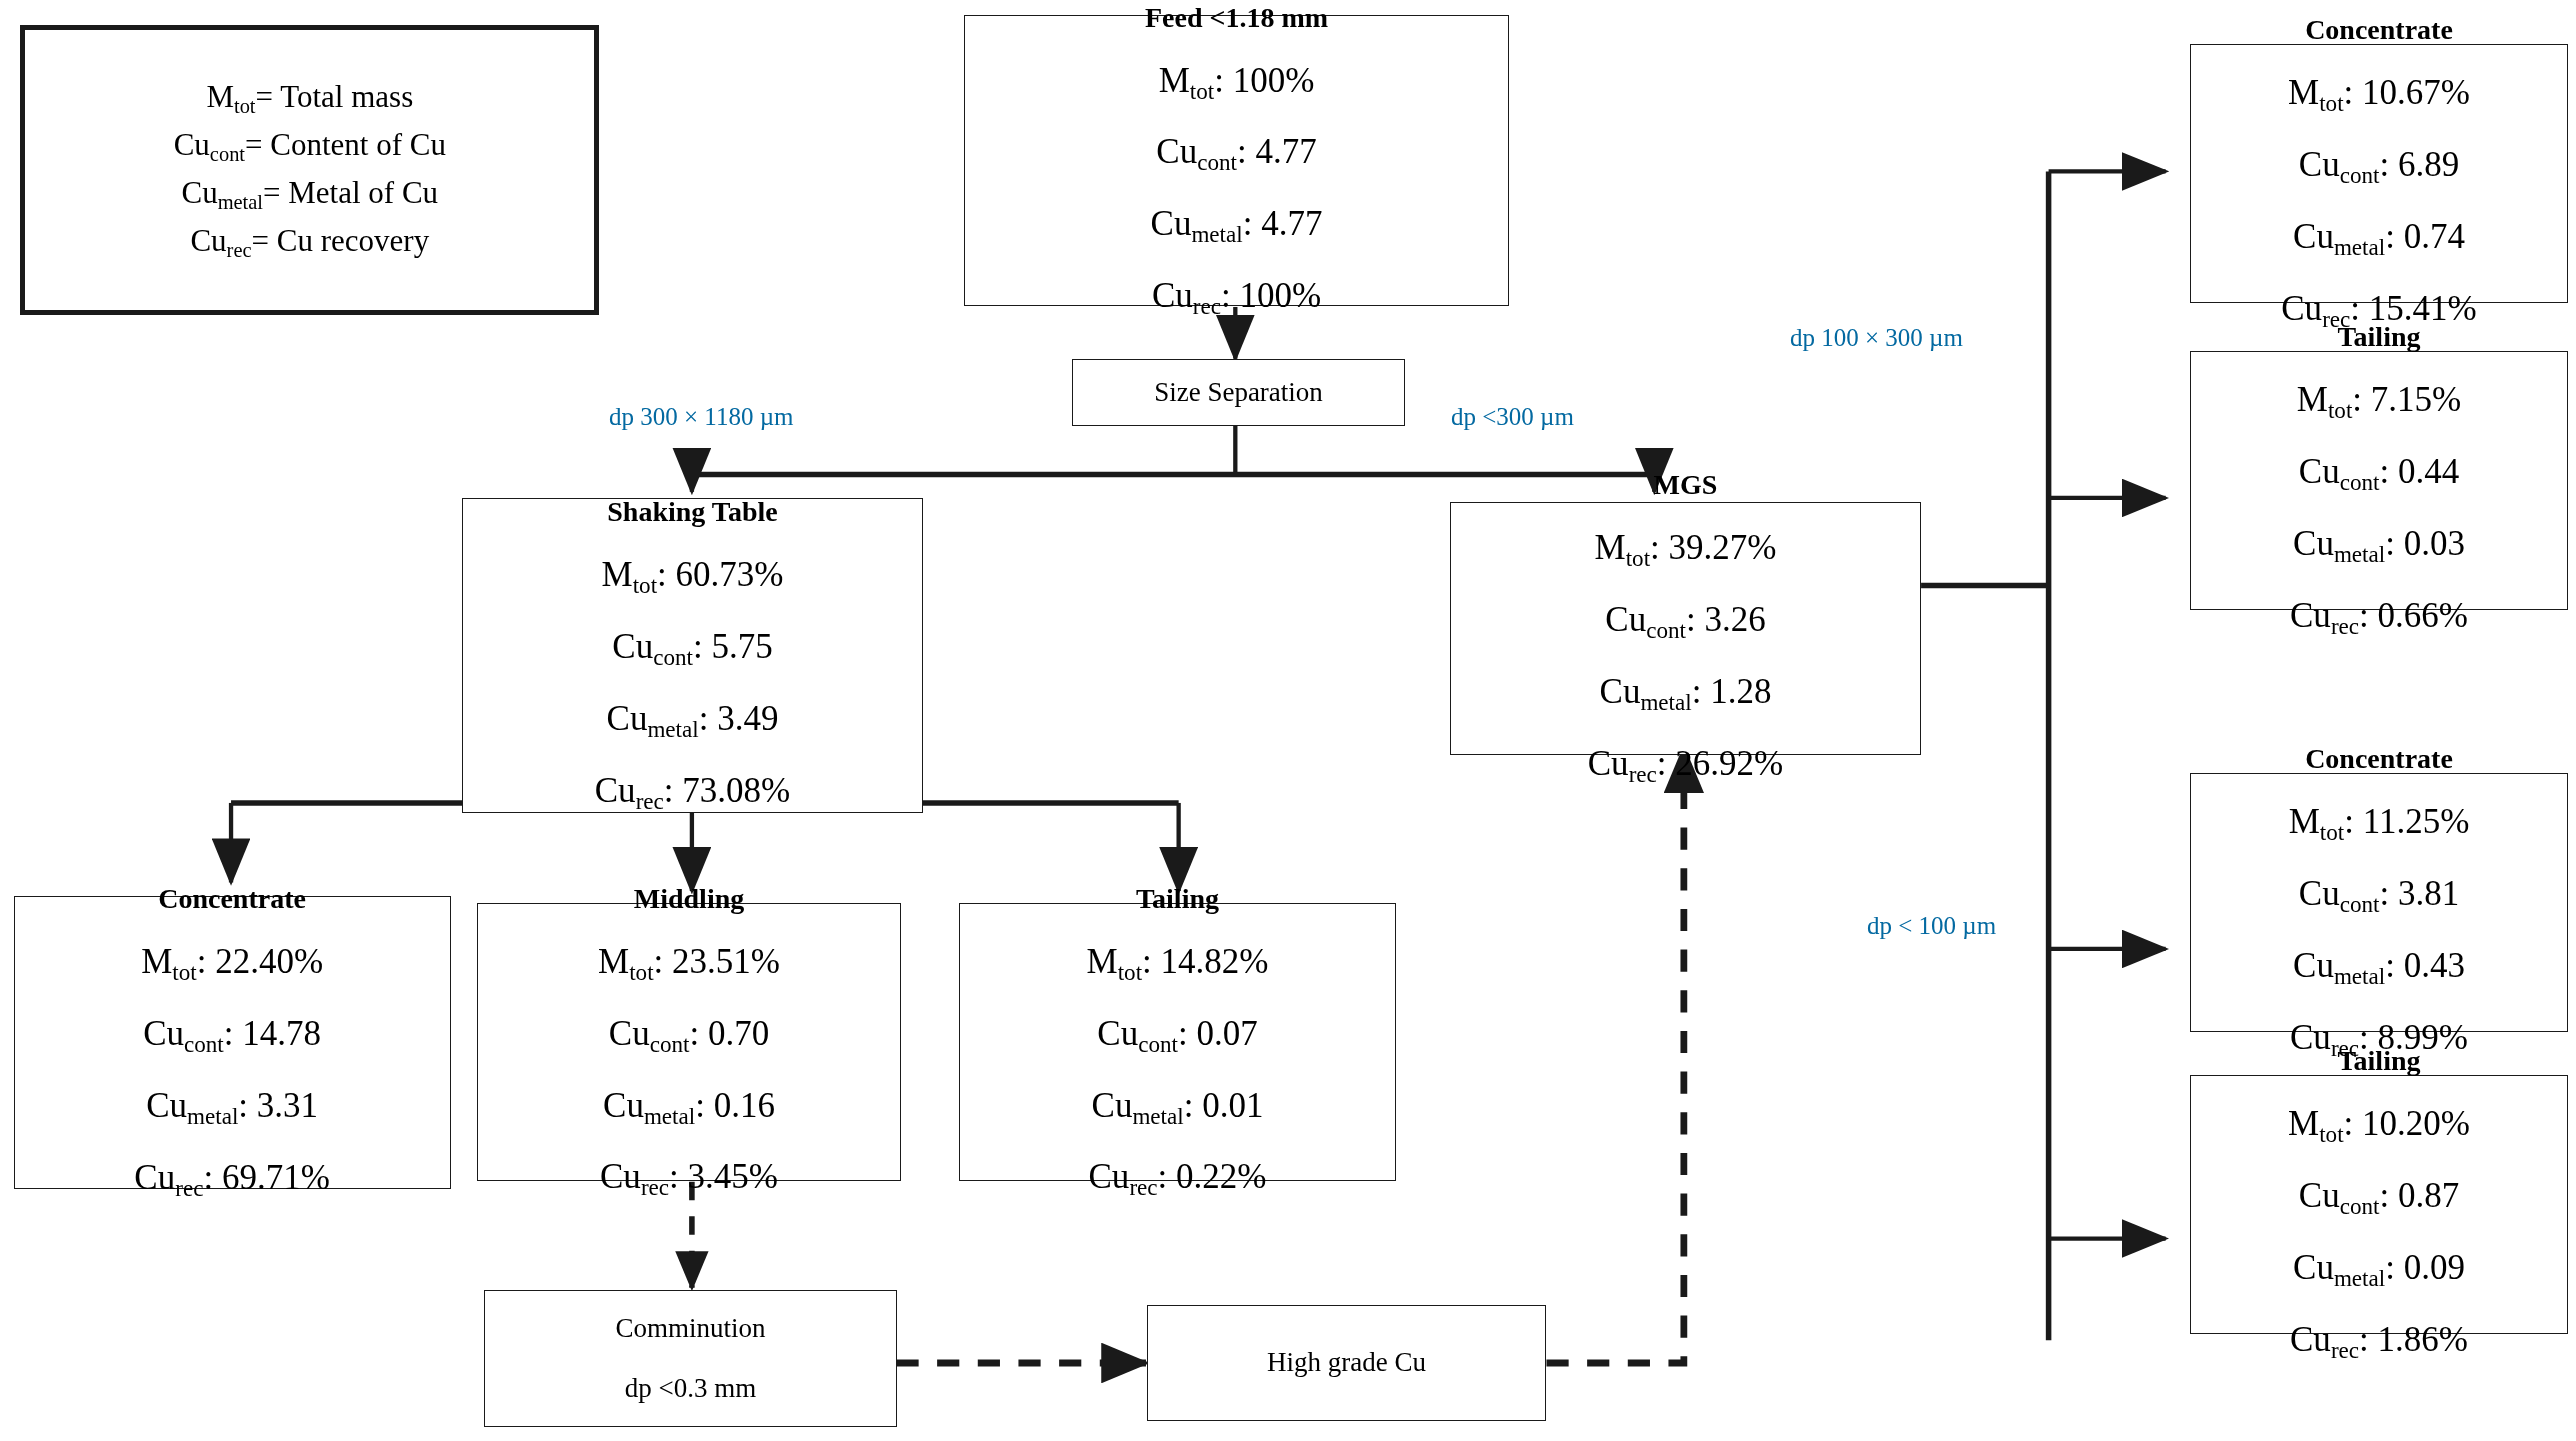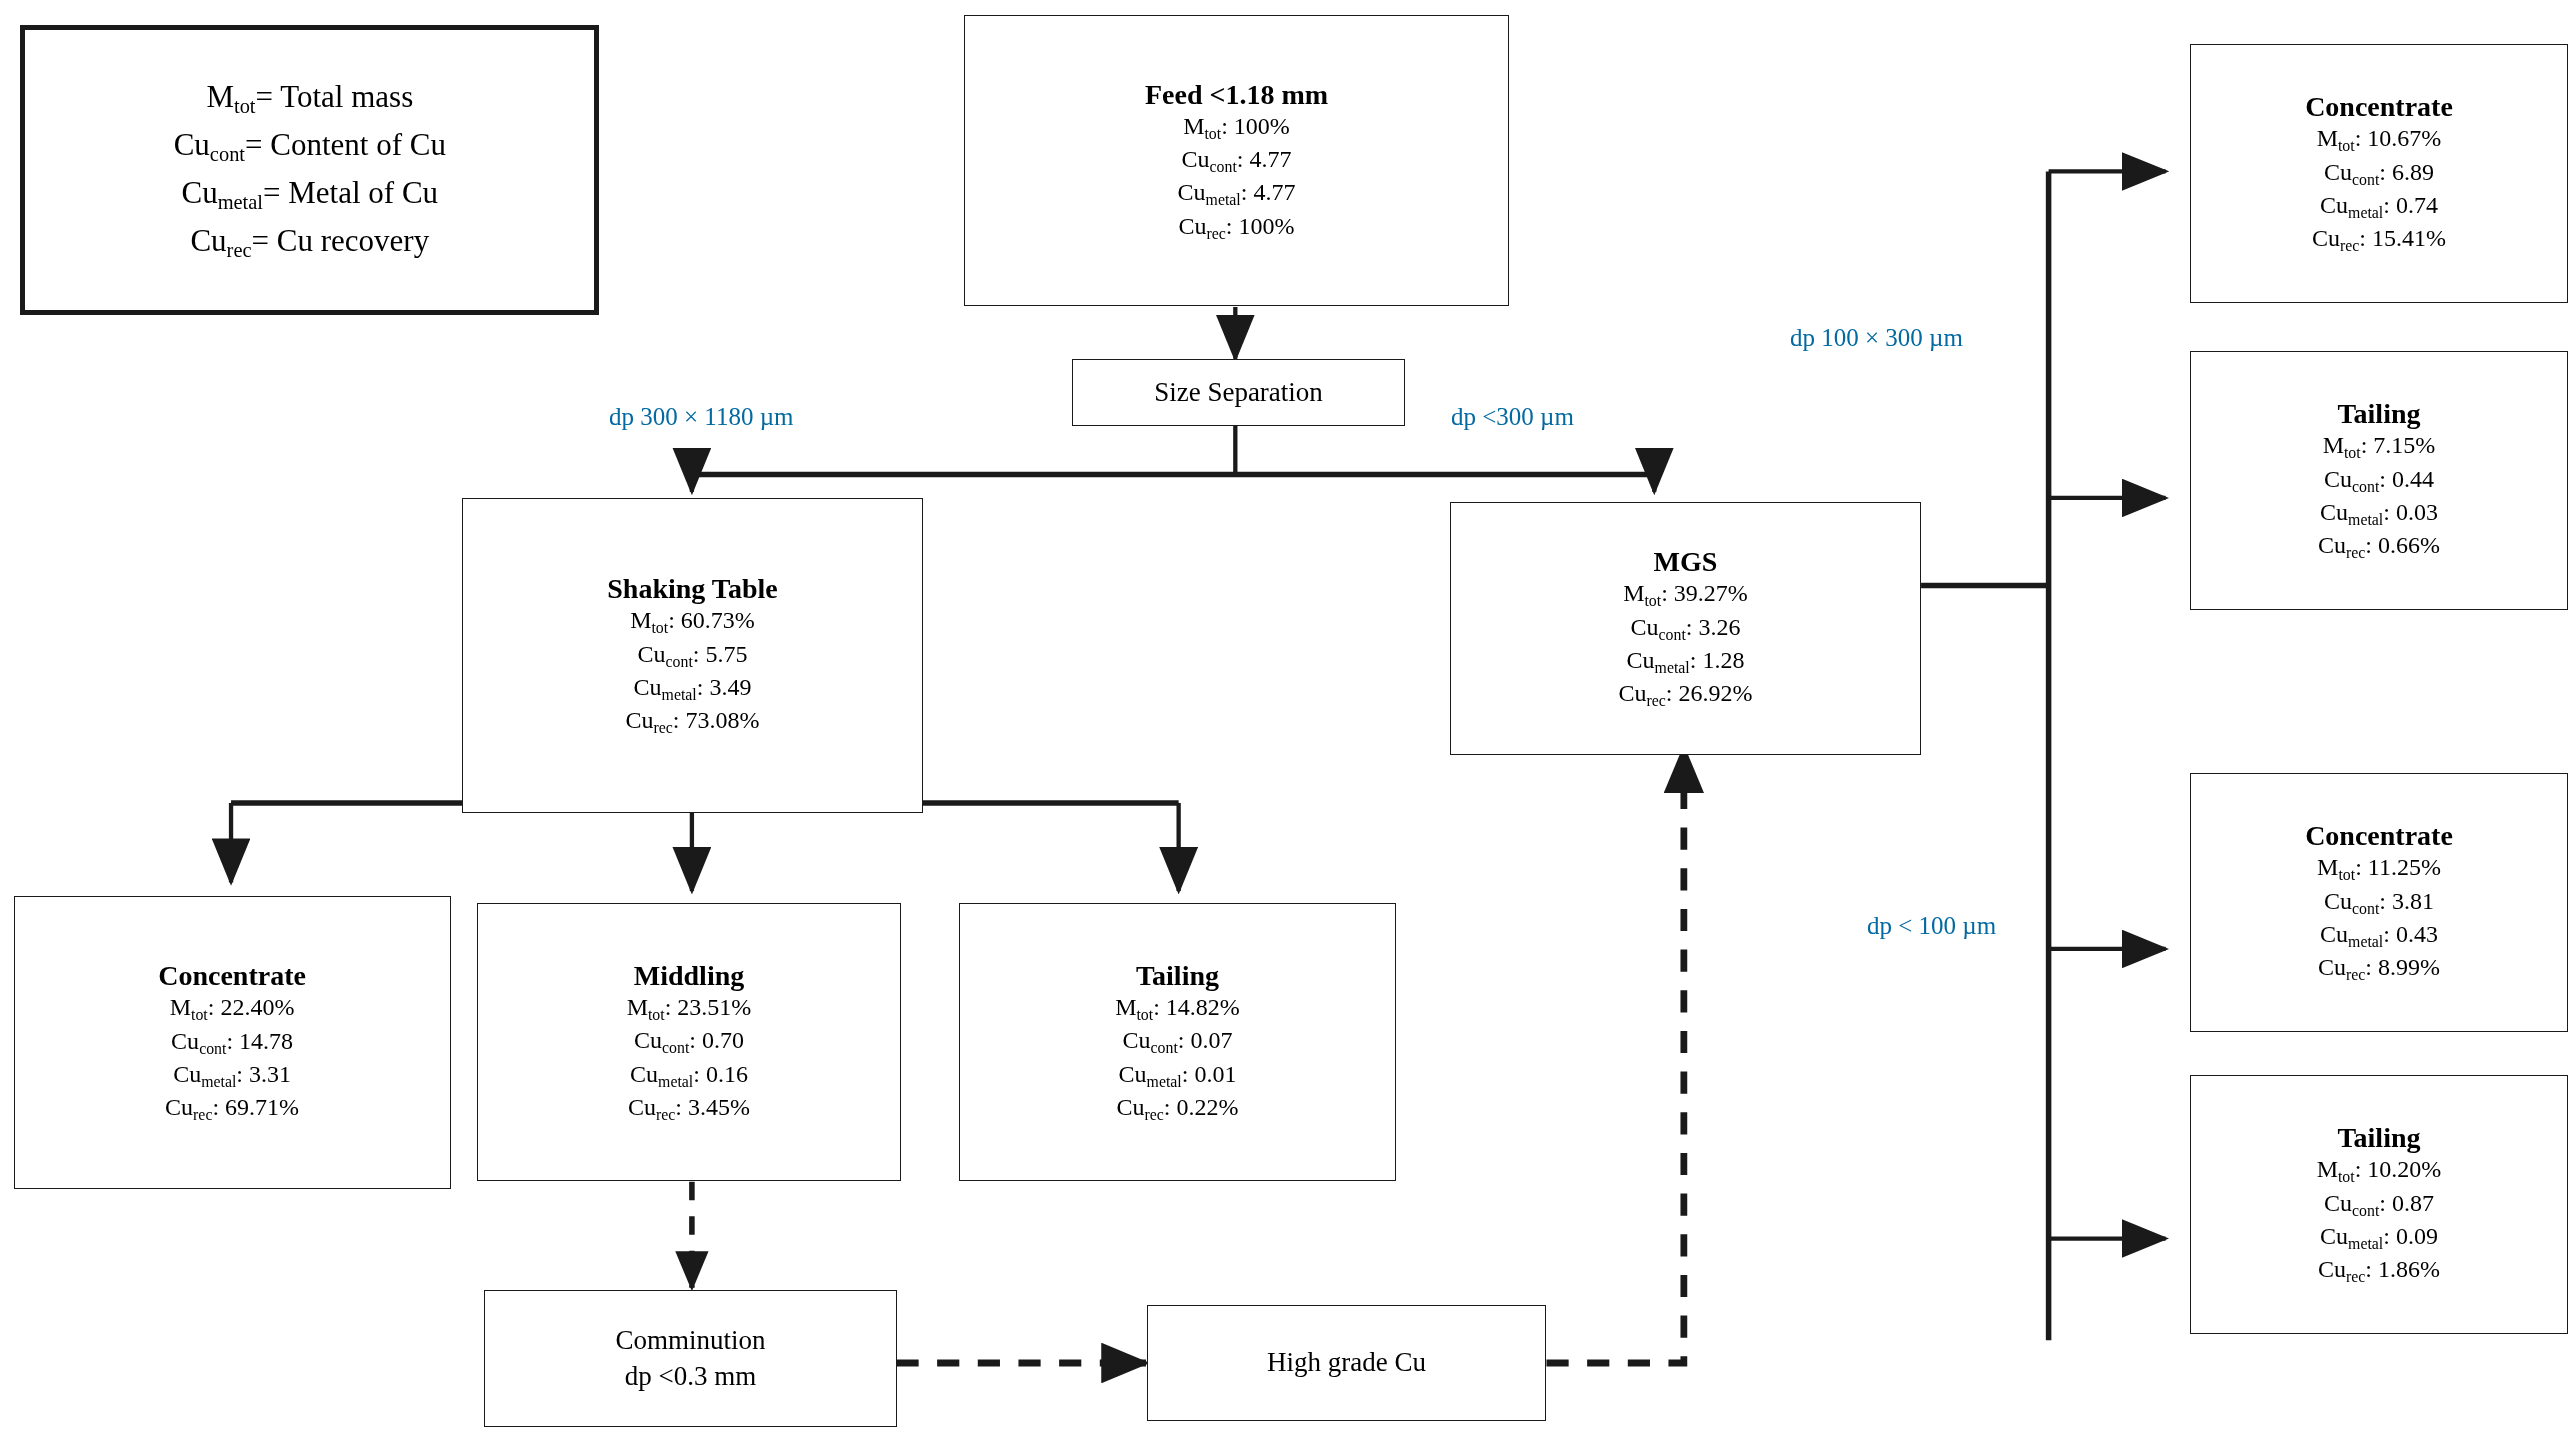"Feed <1.18 mm" .box.thin { gap: none -> 24px }
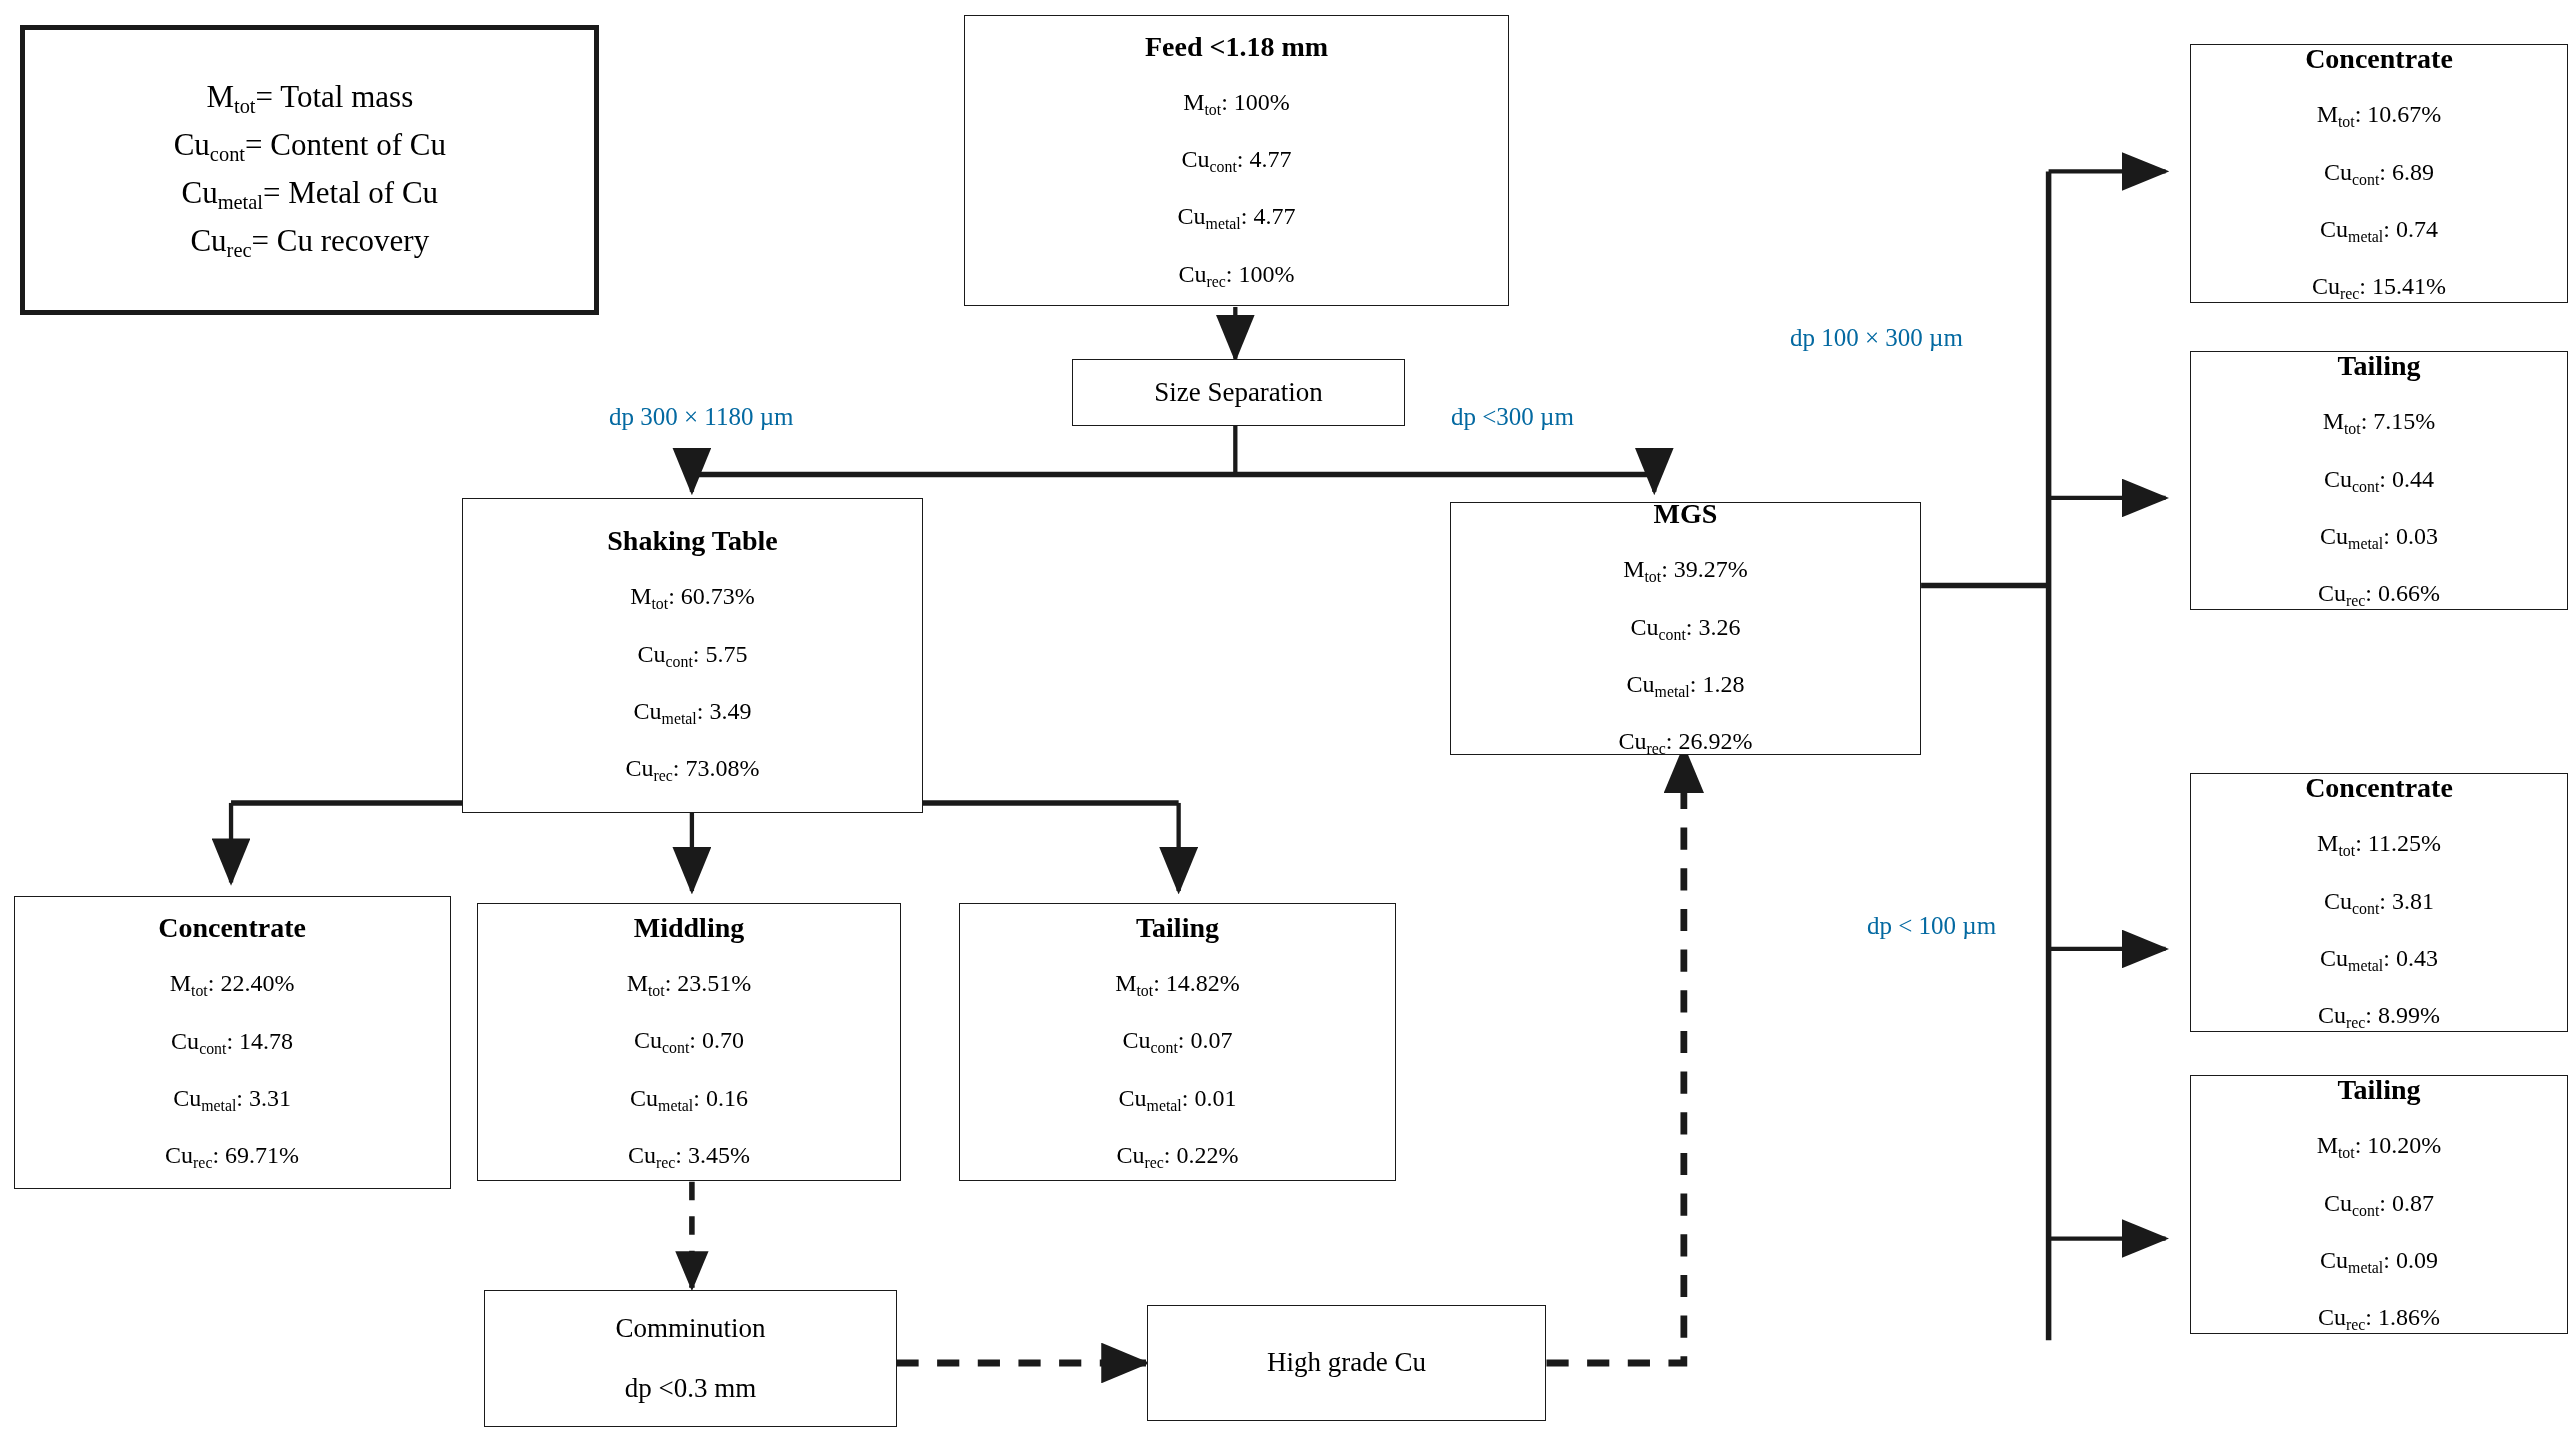"Mtot: 100%" .ln { font-size: 24px -> 35px }
